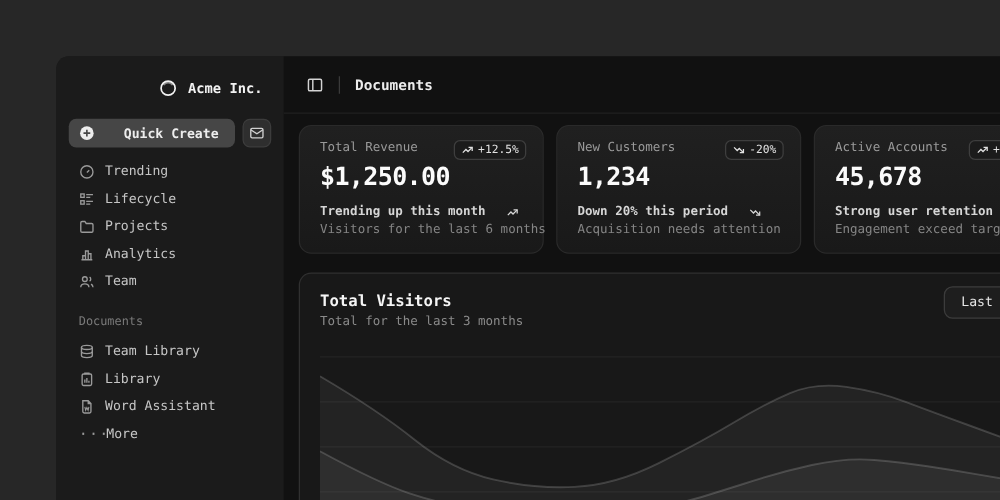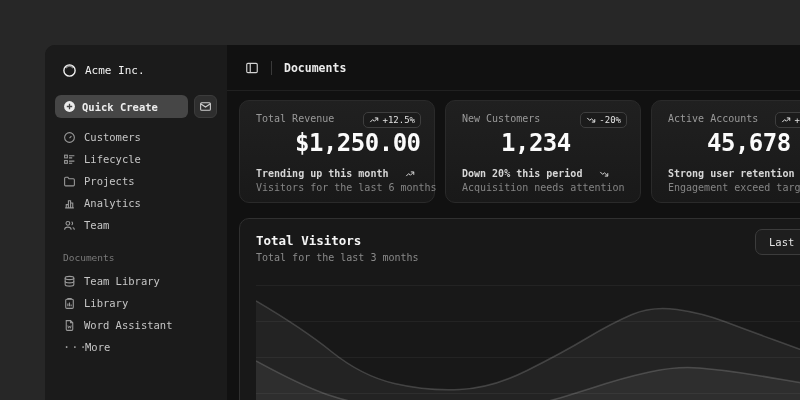"Acme Inc." .brand { font-weight: normal -> bold; justify-content: none -> flex-end }
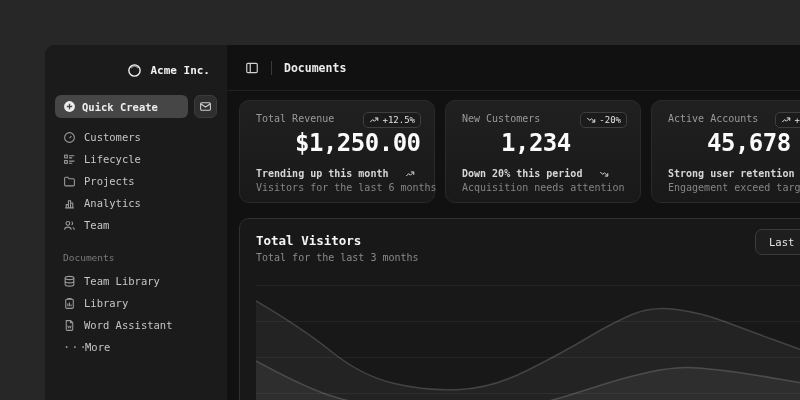"Quick Create" .quick-btn { gap: 6px -> 23px }
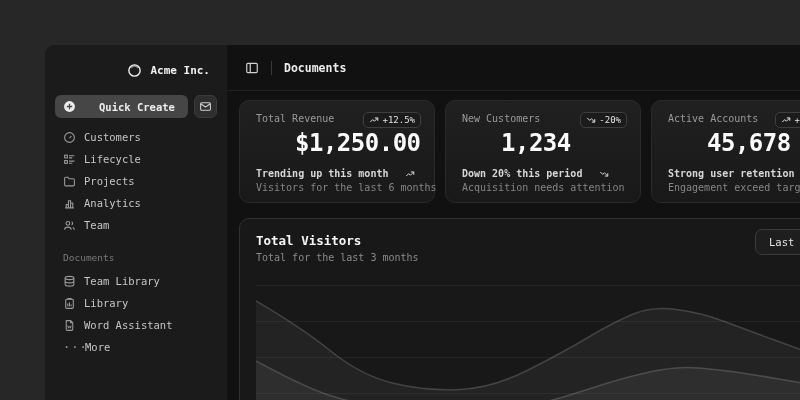"Customers" span { text: Customers -> Trending }
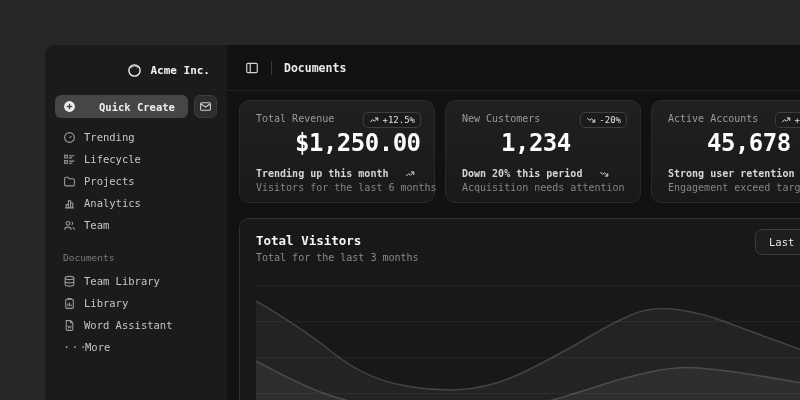"$1,250.00" .card-value { font-size: 24px -> 20px; margin-left: 39px -> none }
